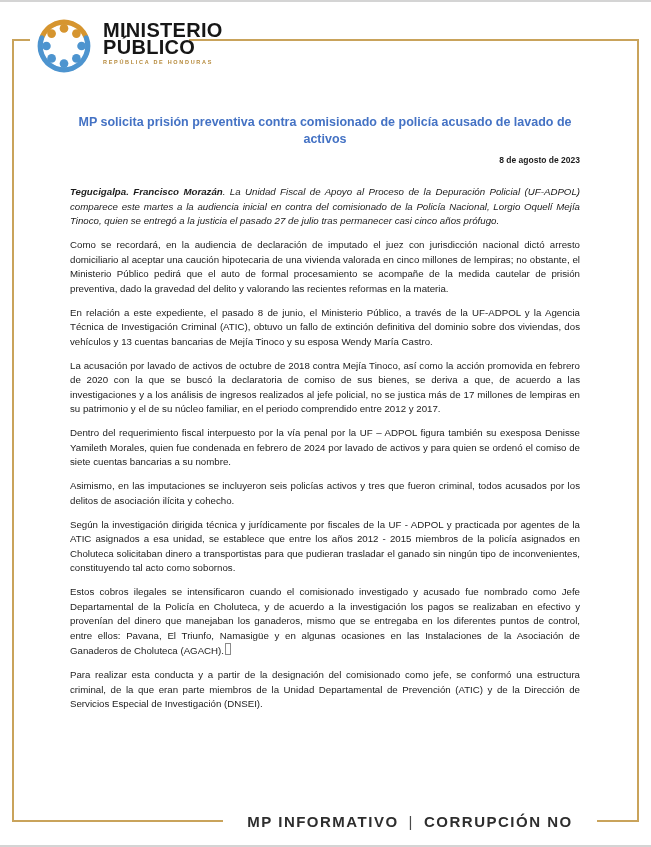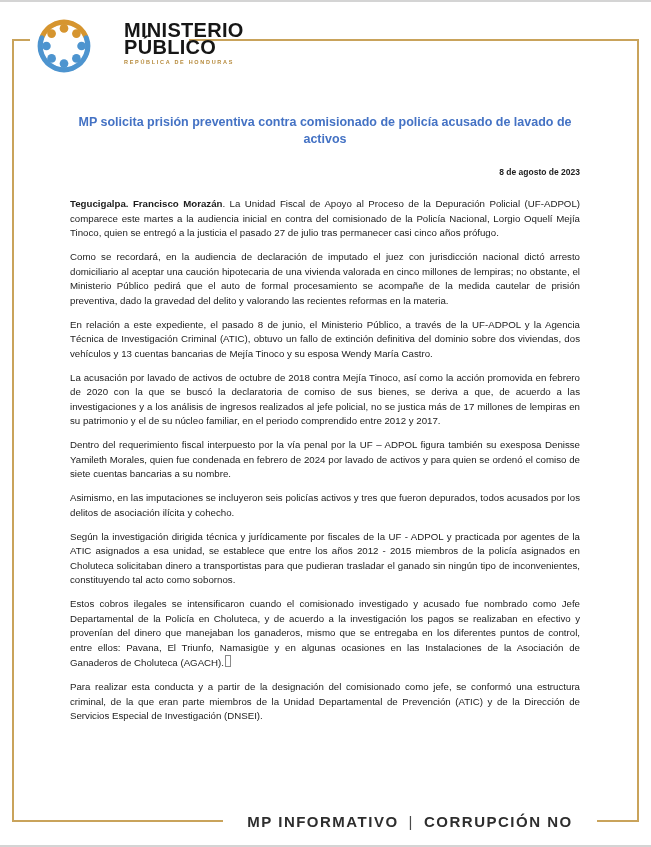"MINISTERIO" .logo-block { gap: 21px -> none }
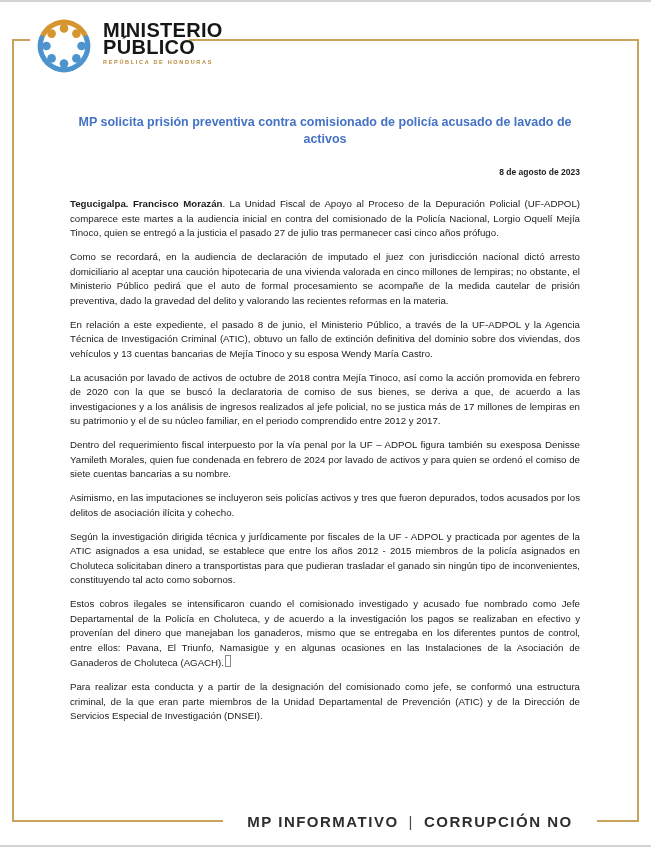"8 de agosto de 2023" .date { margin-top: 19px -> 7px }
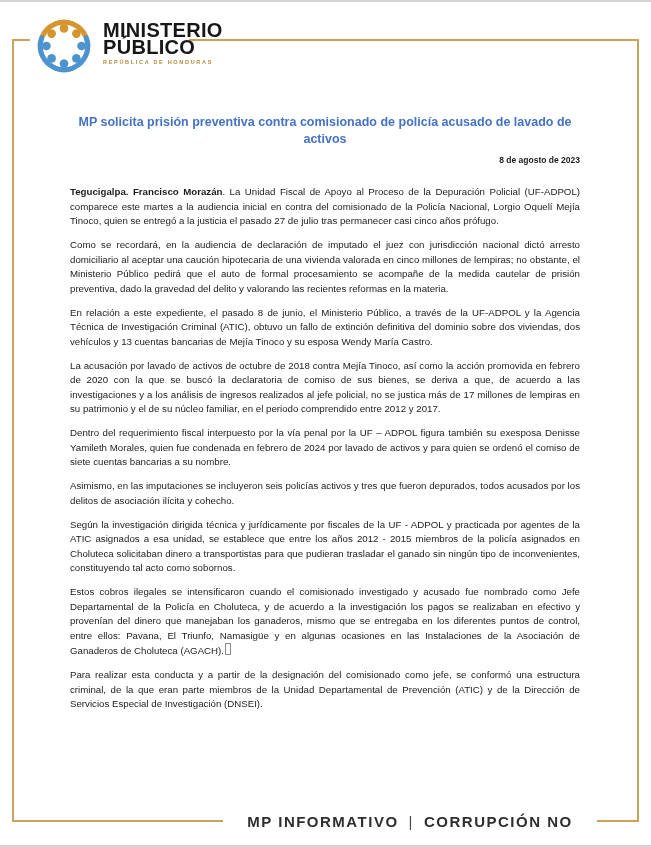"Tegucigalpa. Francisco Morazán. La" .para:first-of-type { font-style: none -> italic }
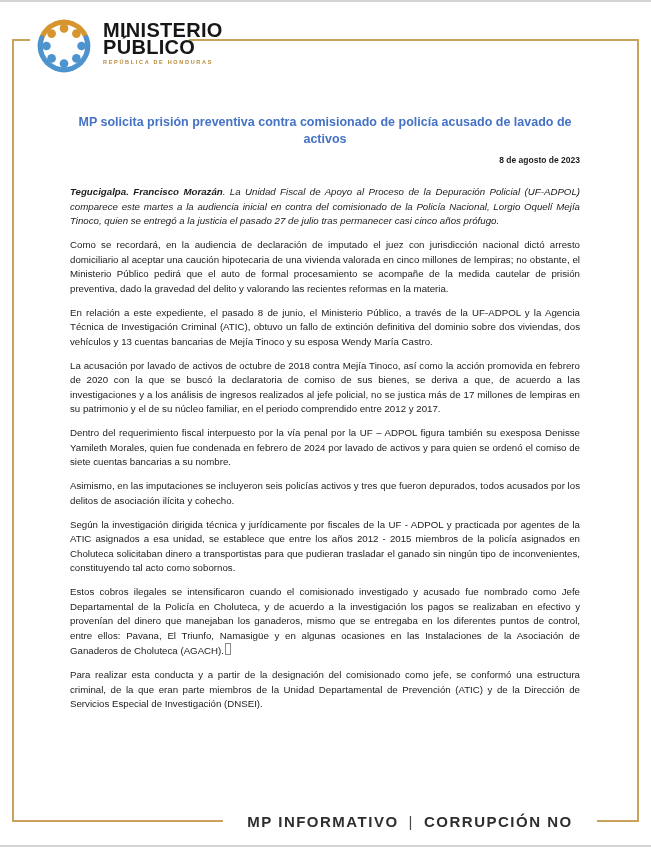"Asimismo, en las imputaciones se" p.para { text: depurados -> criminal }
